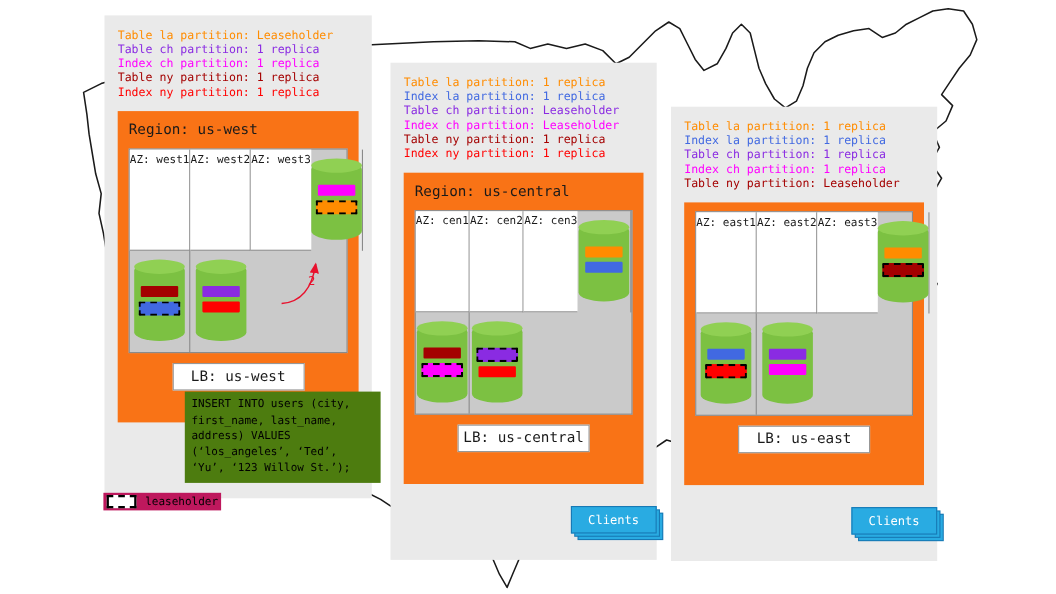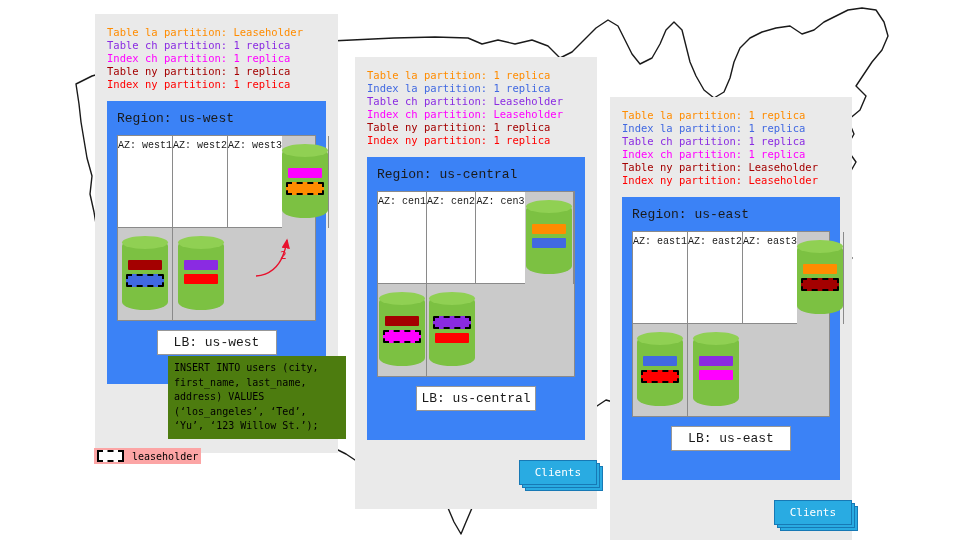"Region: us-west" .region-box { background: #3b82f6 -> #f97316; font-family: Liberation Mono, monospace -> none }
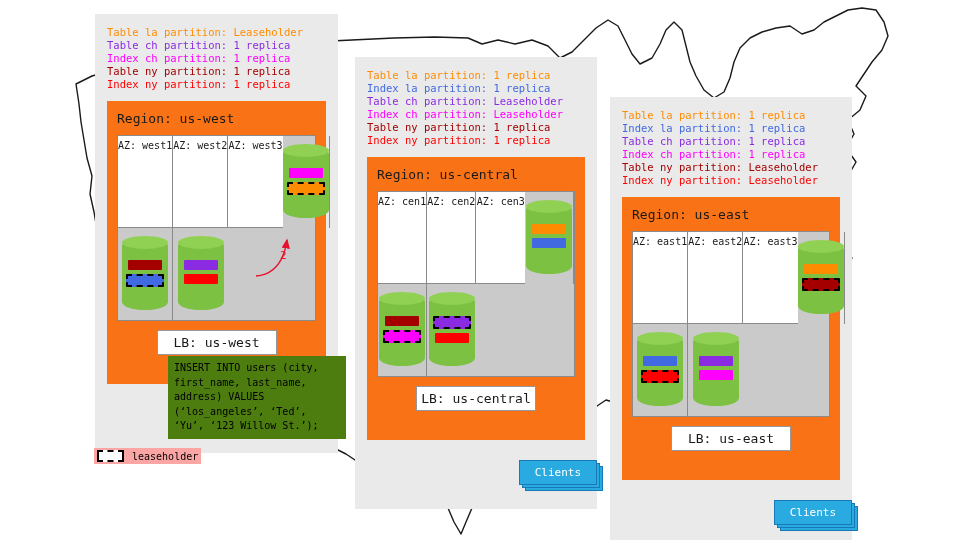"Index ny partition: Leaseholder" div.legend-line { html: <div>Index ny partition: Leaseholder</div> -> none }
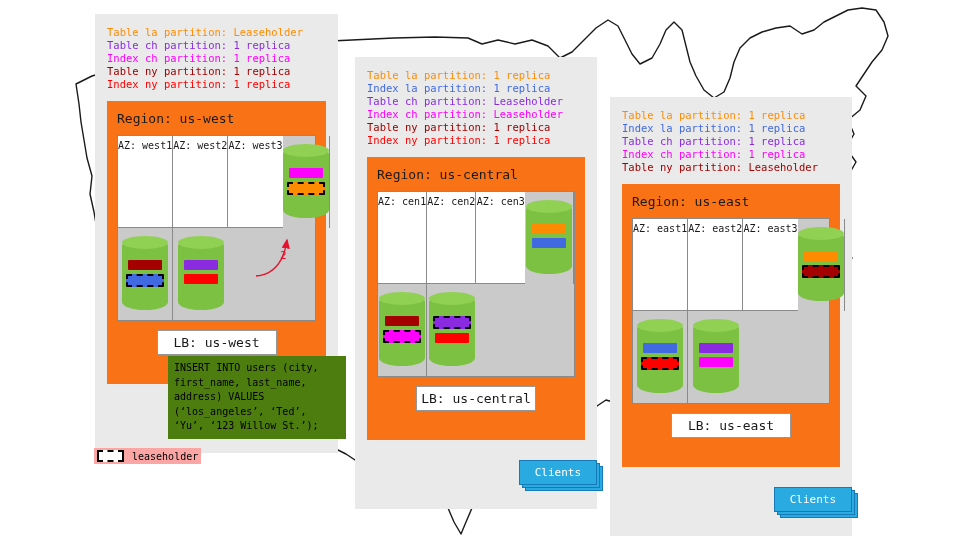"Region: us-east" div.region-title { html: <div>Region: us-east</div> -> none }
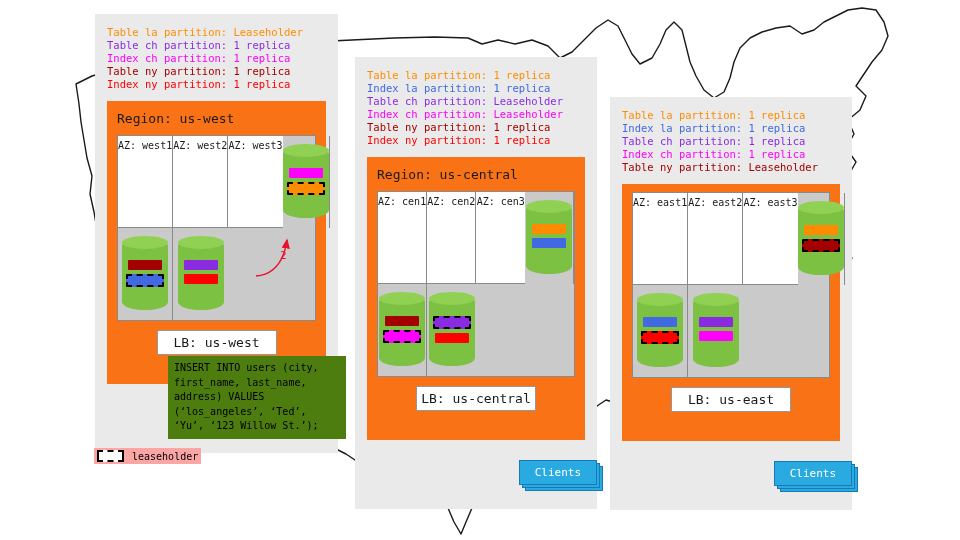"leaseholder" .lh-key { background: #fca5a5 -> #be185d }
